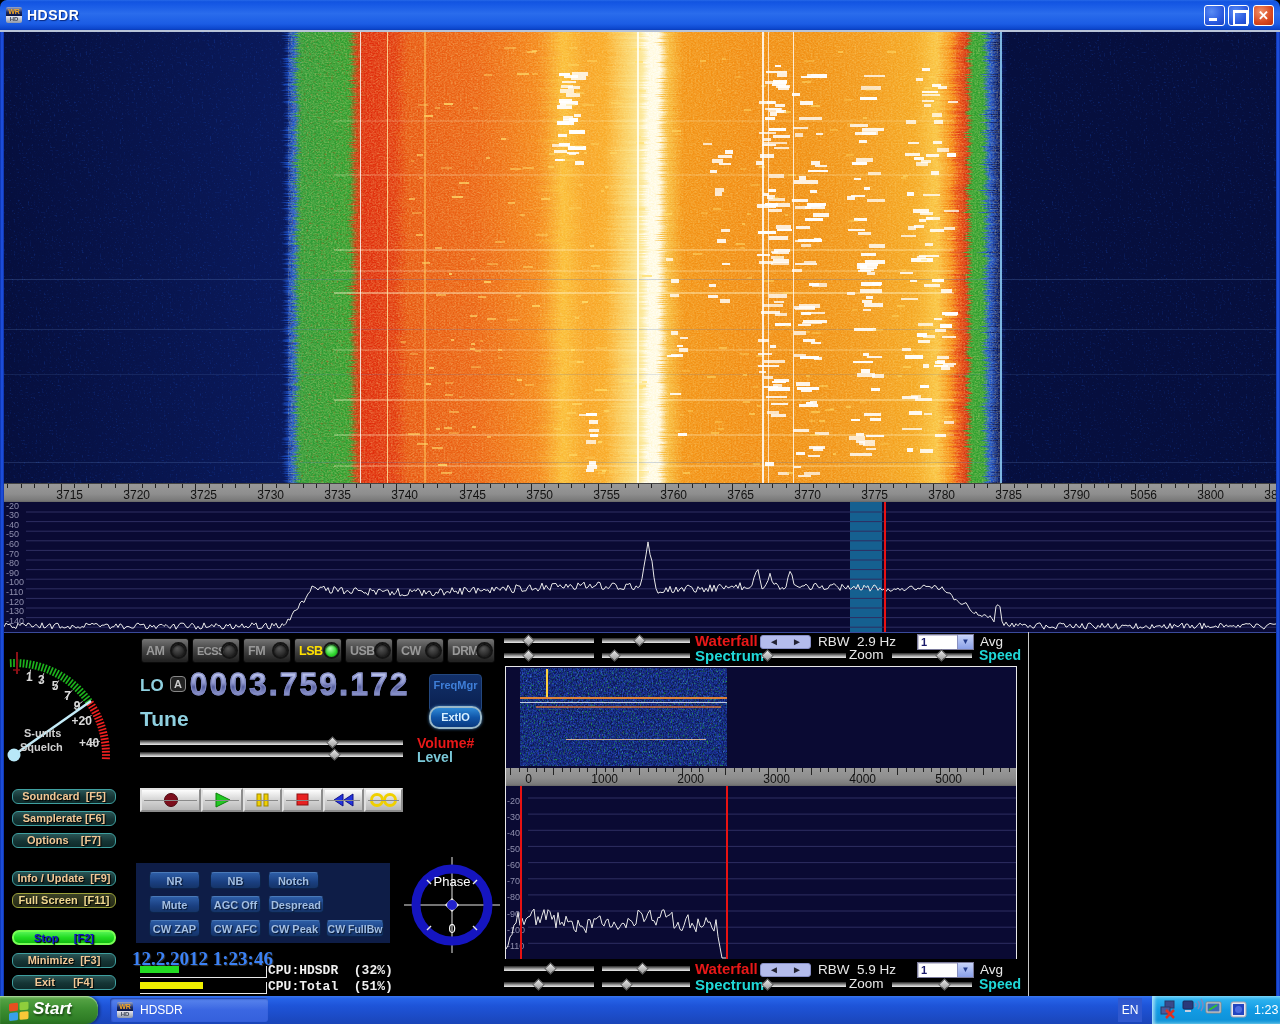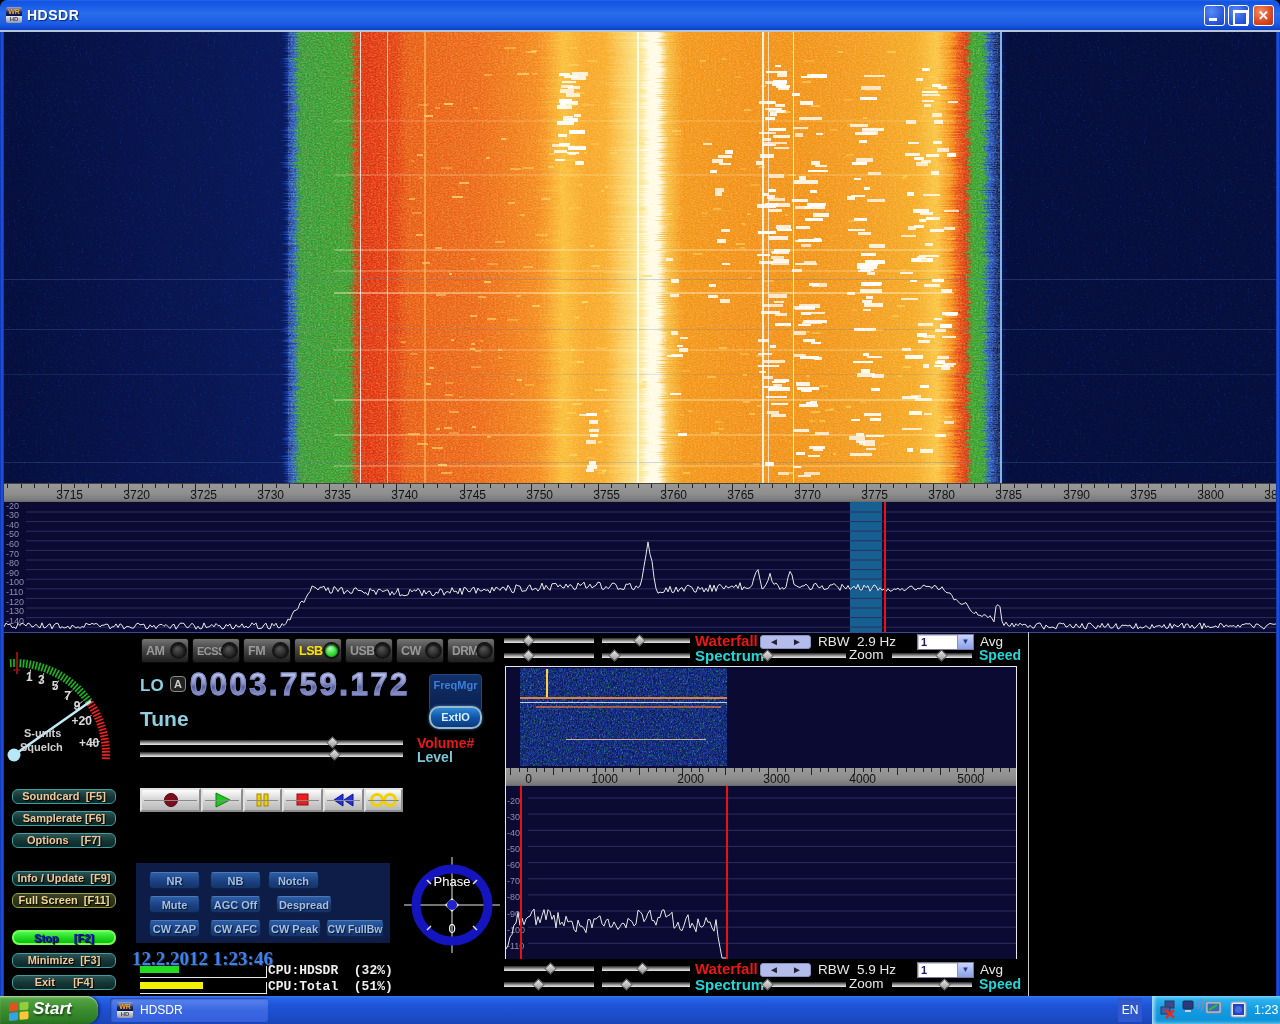"3795" div.flab { text: 3795 -> 5056 }
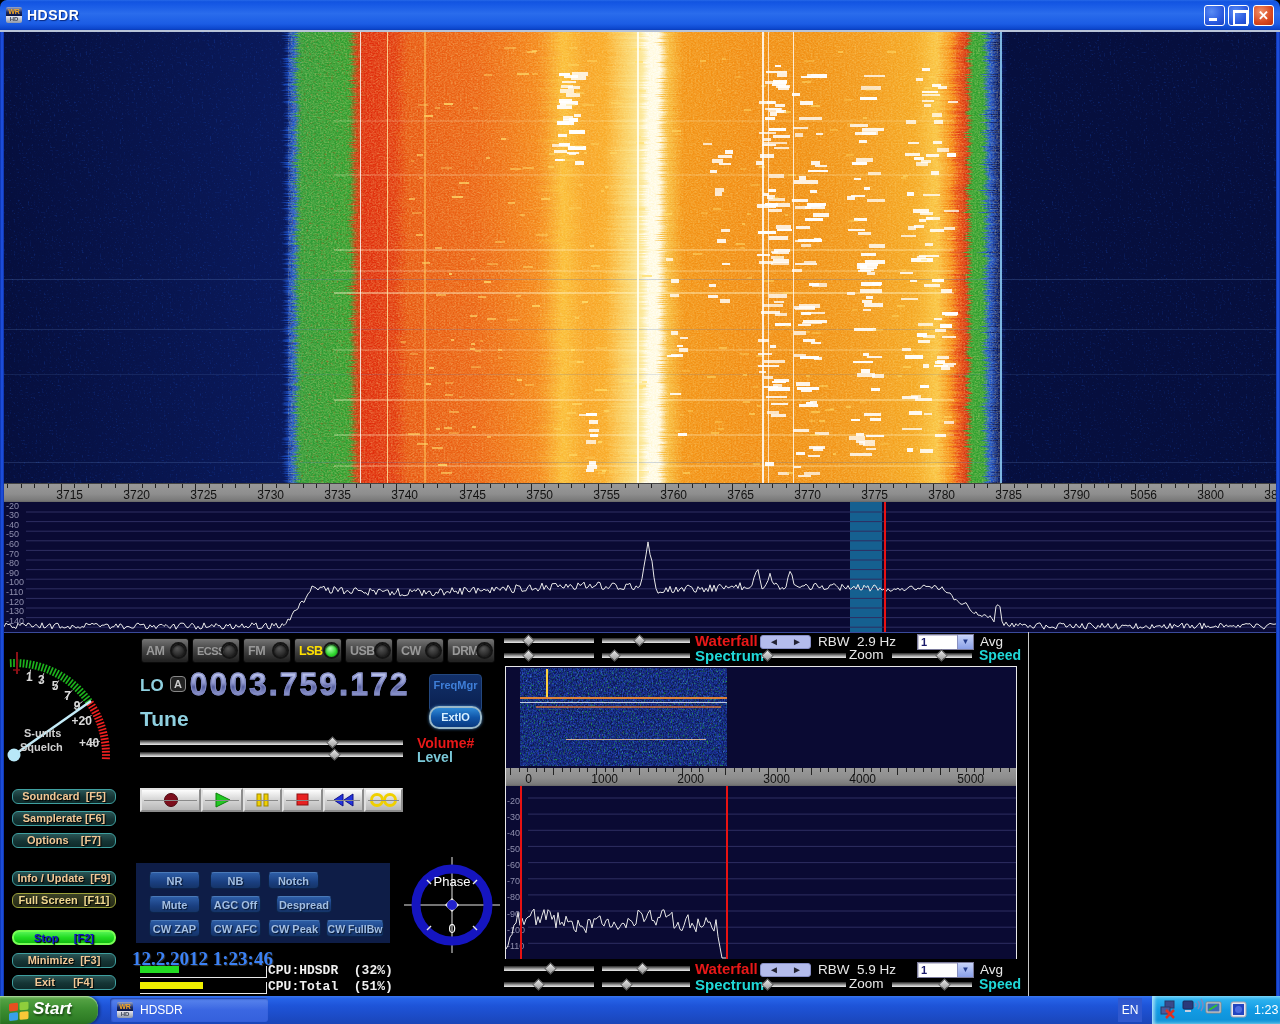"5000" div.flab { left: 434px -> 412px }
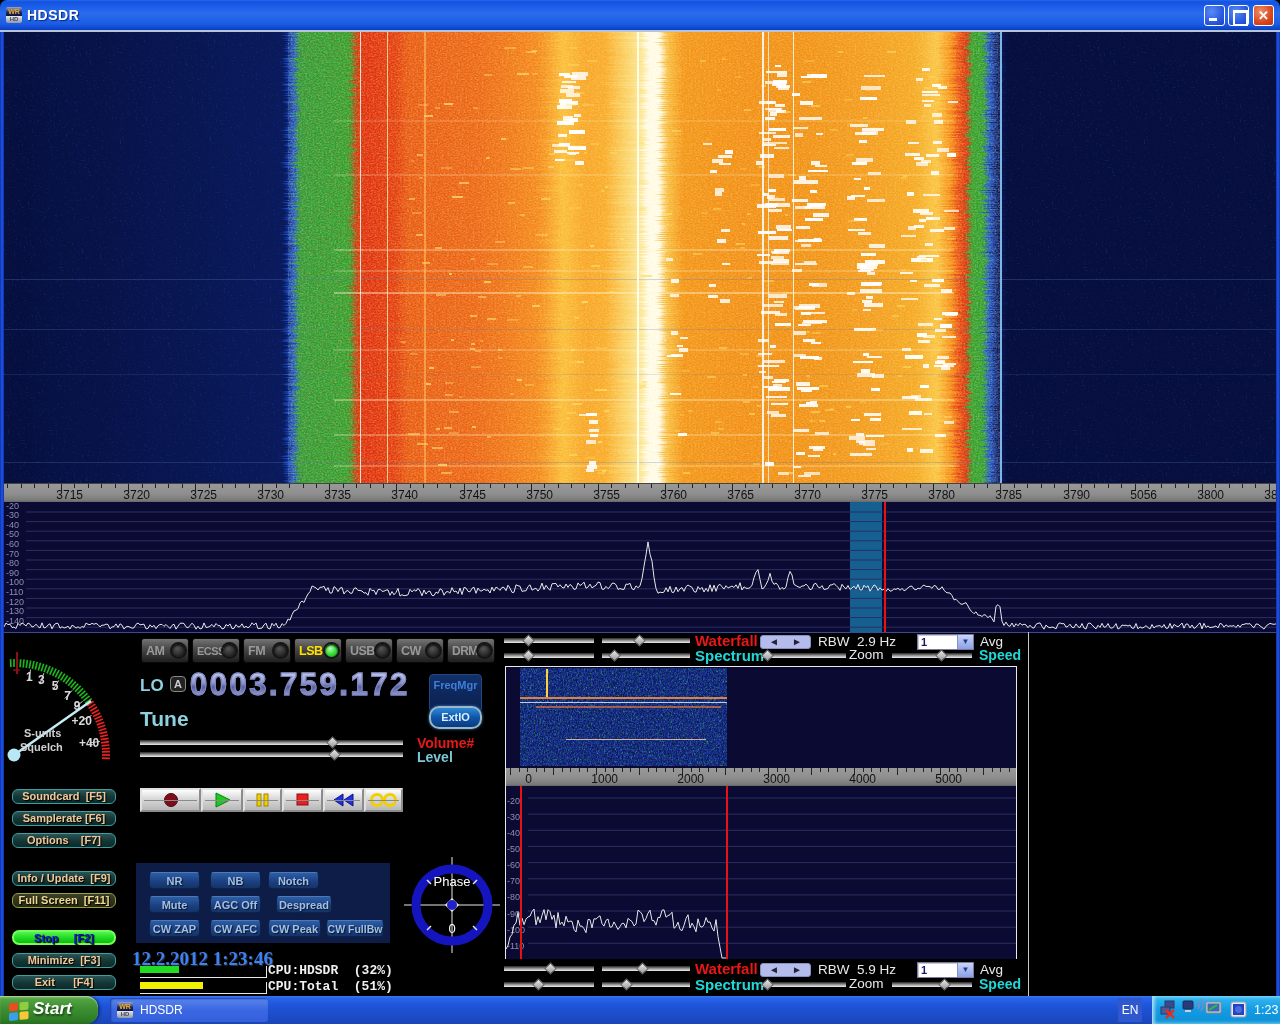"Despread" div.bluebtn { left: 140px -> 132px }
